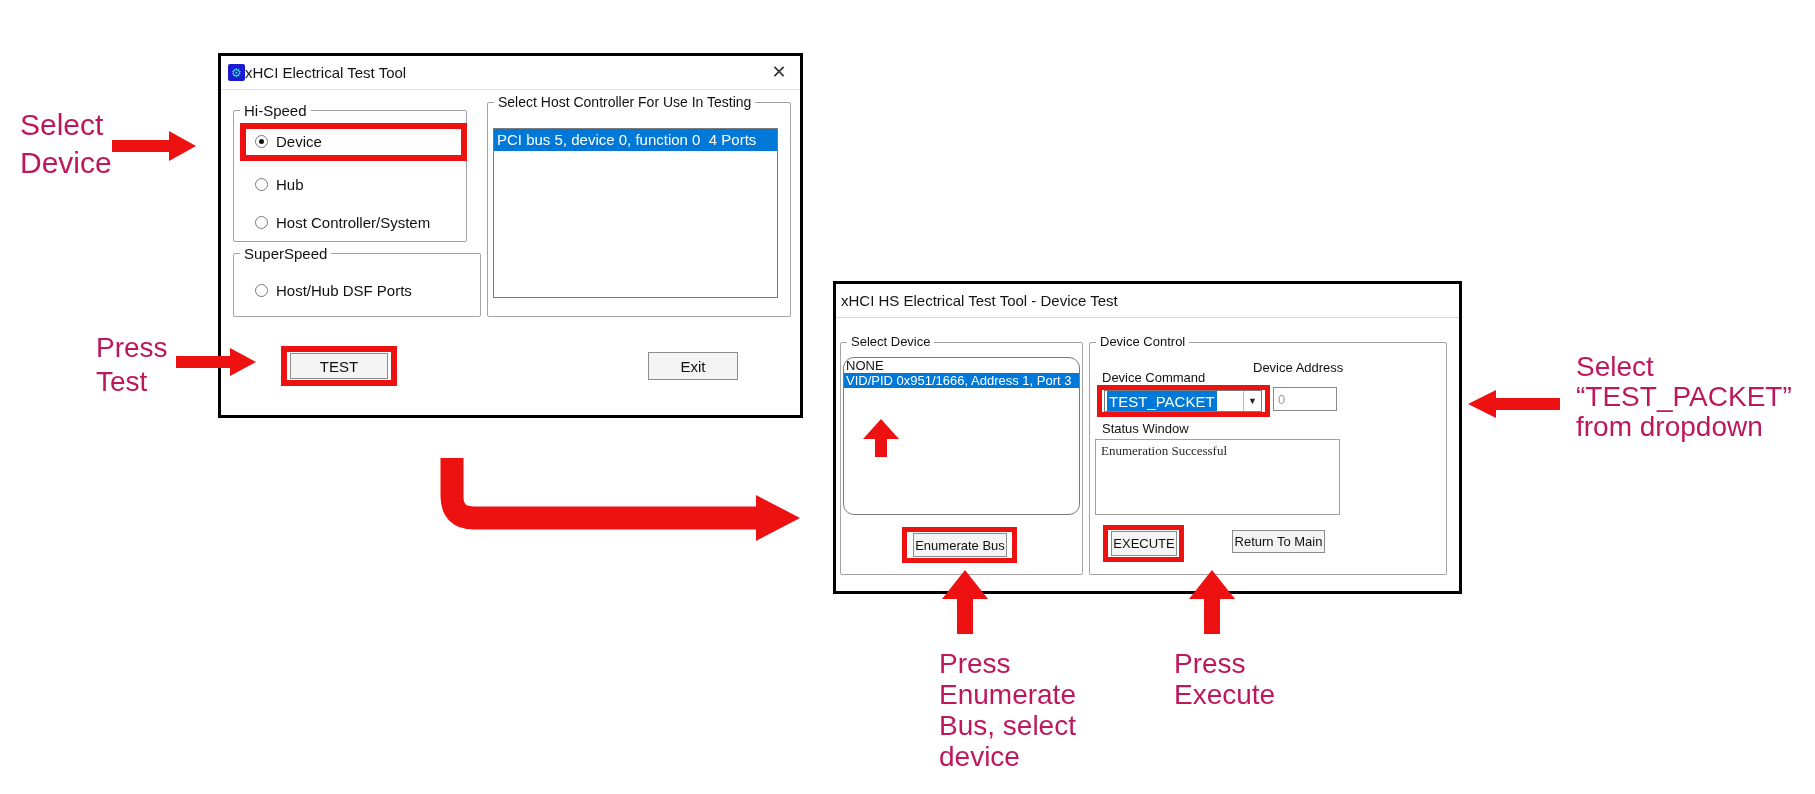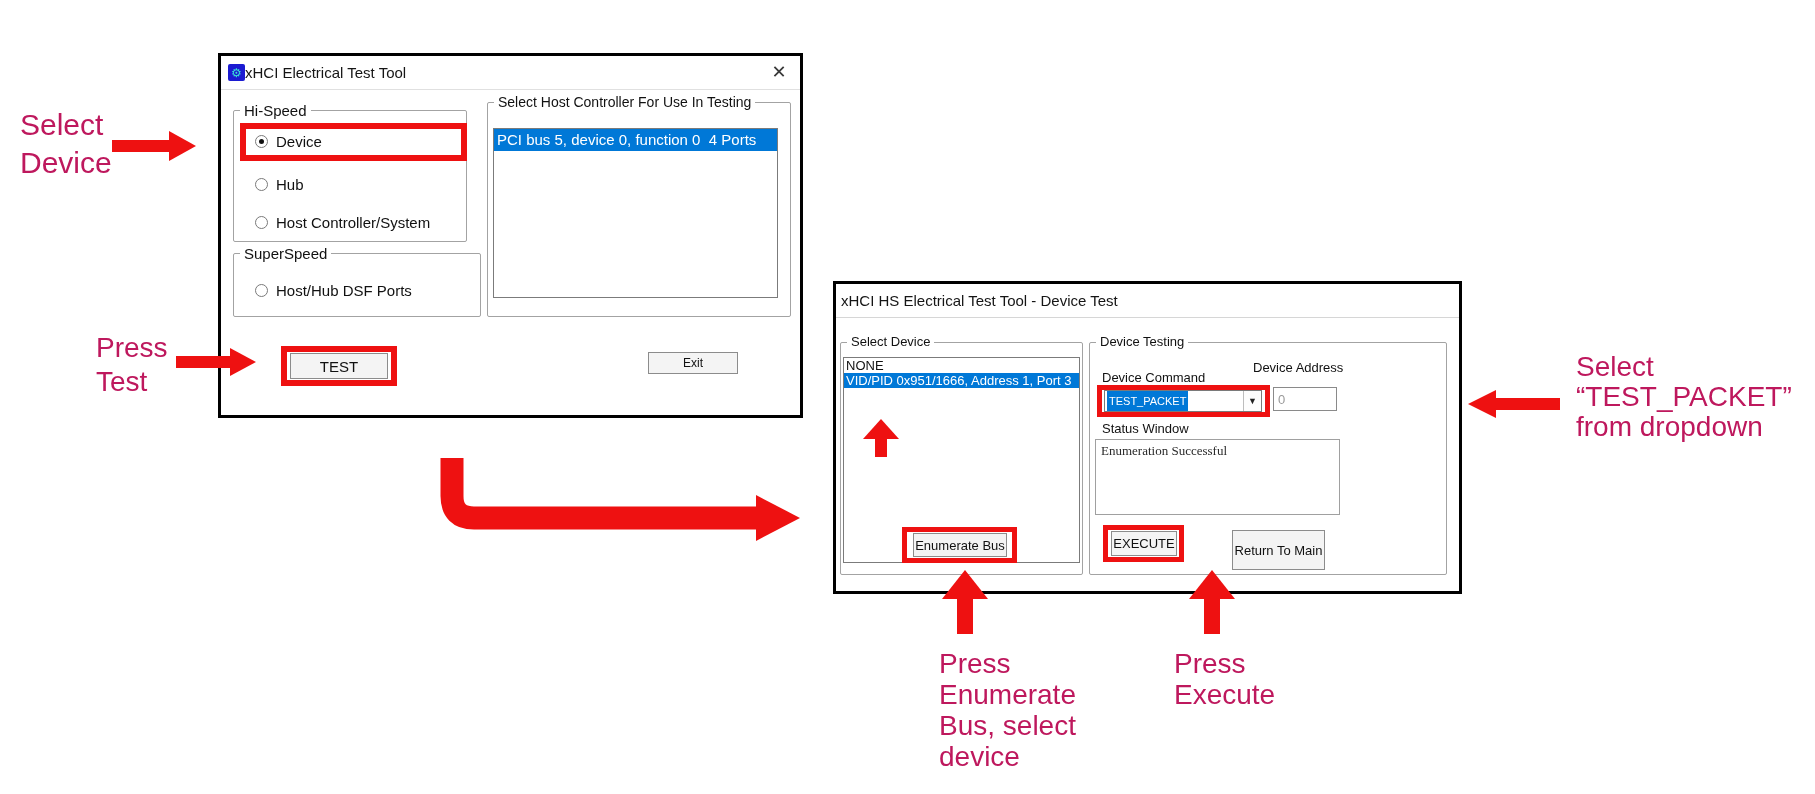"Device Testing" span.gb-label { text: Testing -> Control }
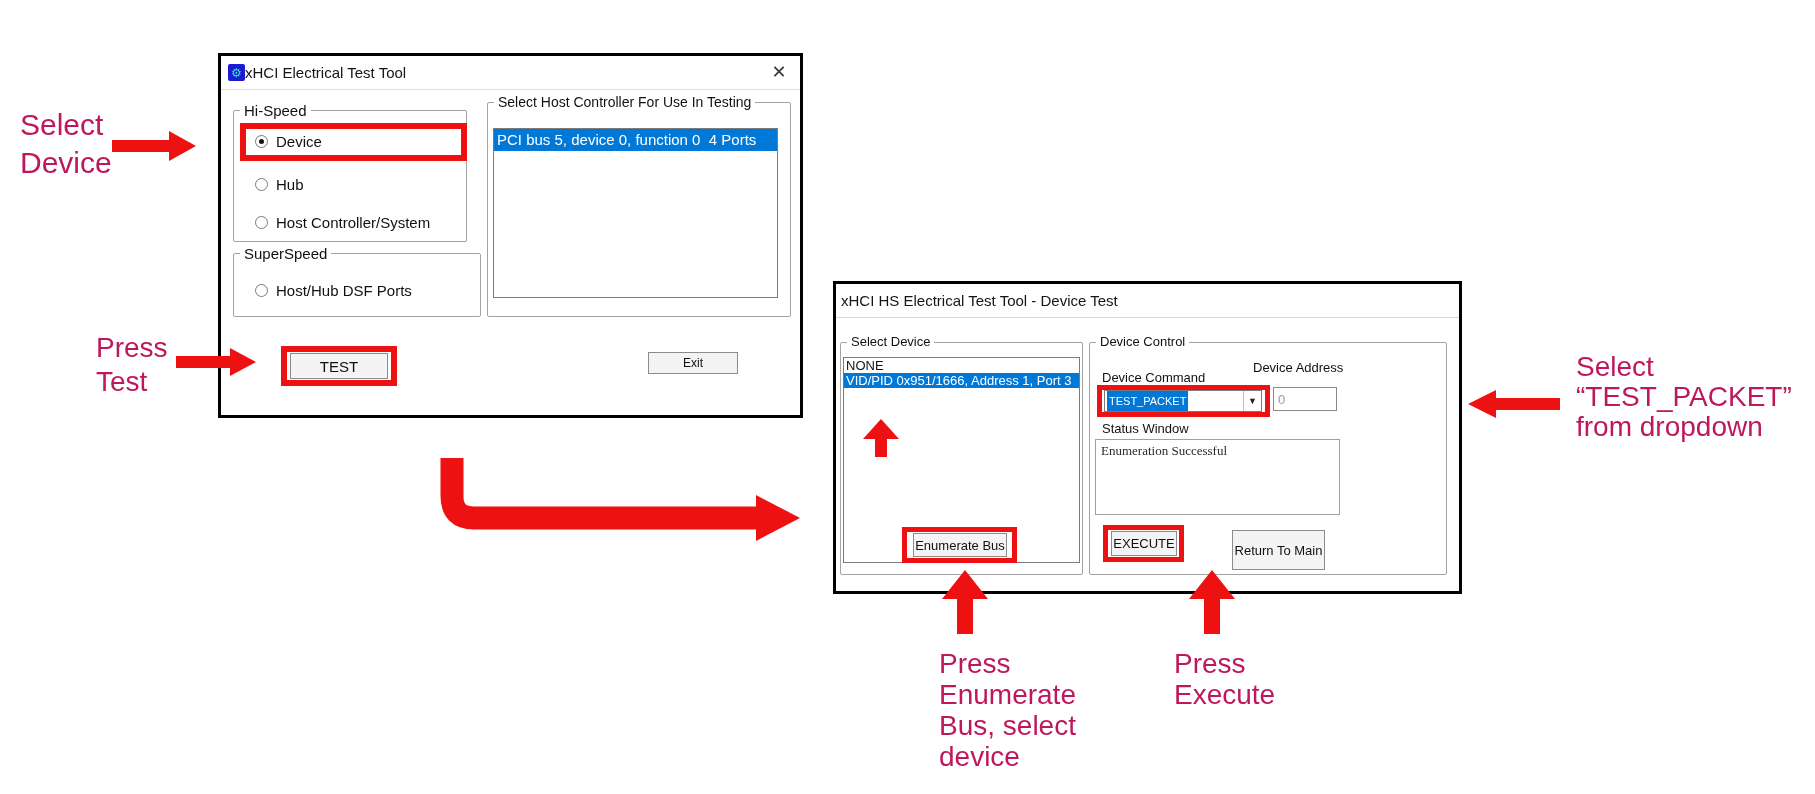"Exit" div.btn { font-size: 12px -> 15px; height: 22px -> 28px }
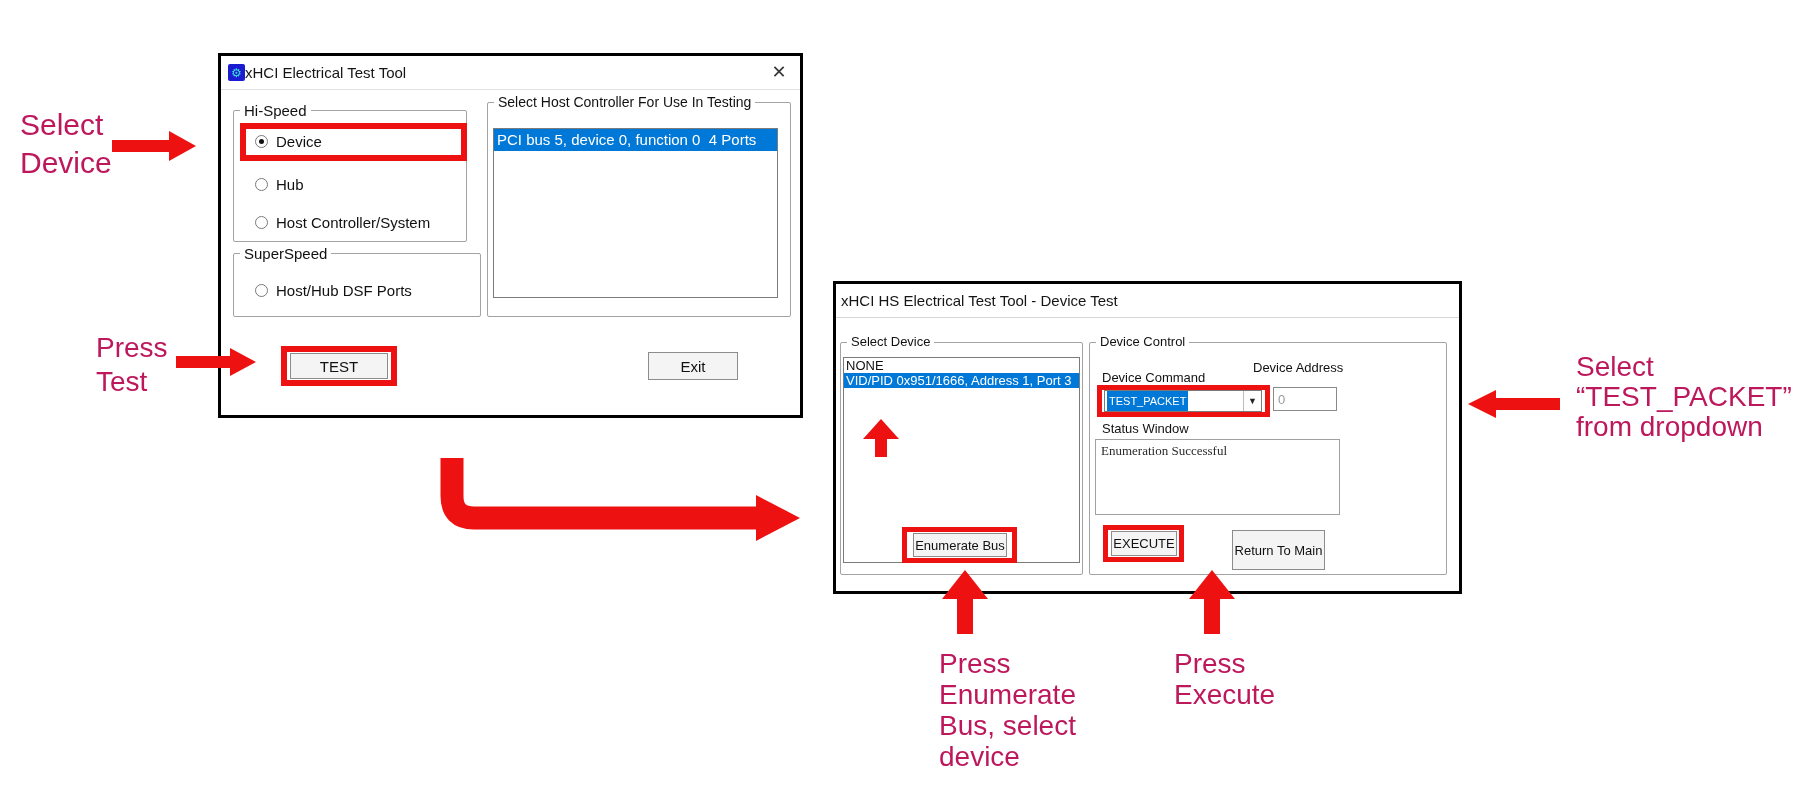"NONE" div.listbox { border-radius: none -> 11px; height: 206px -> 158px }
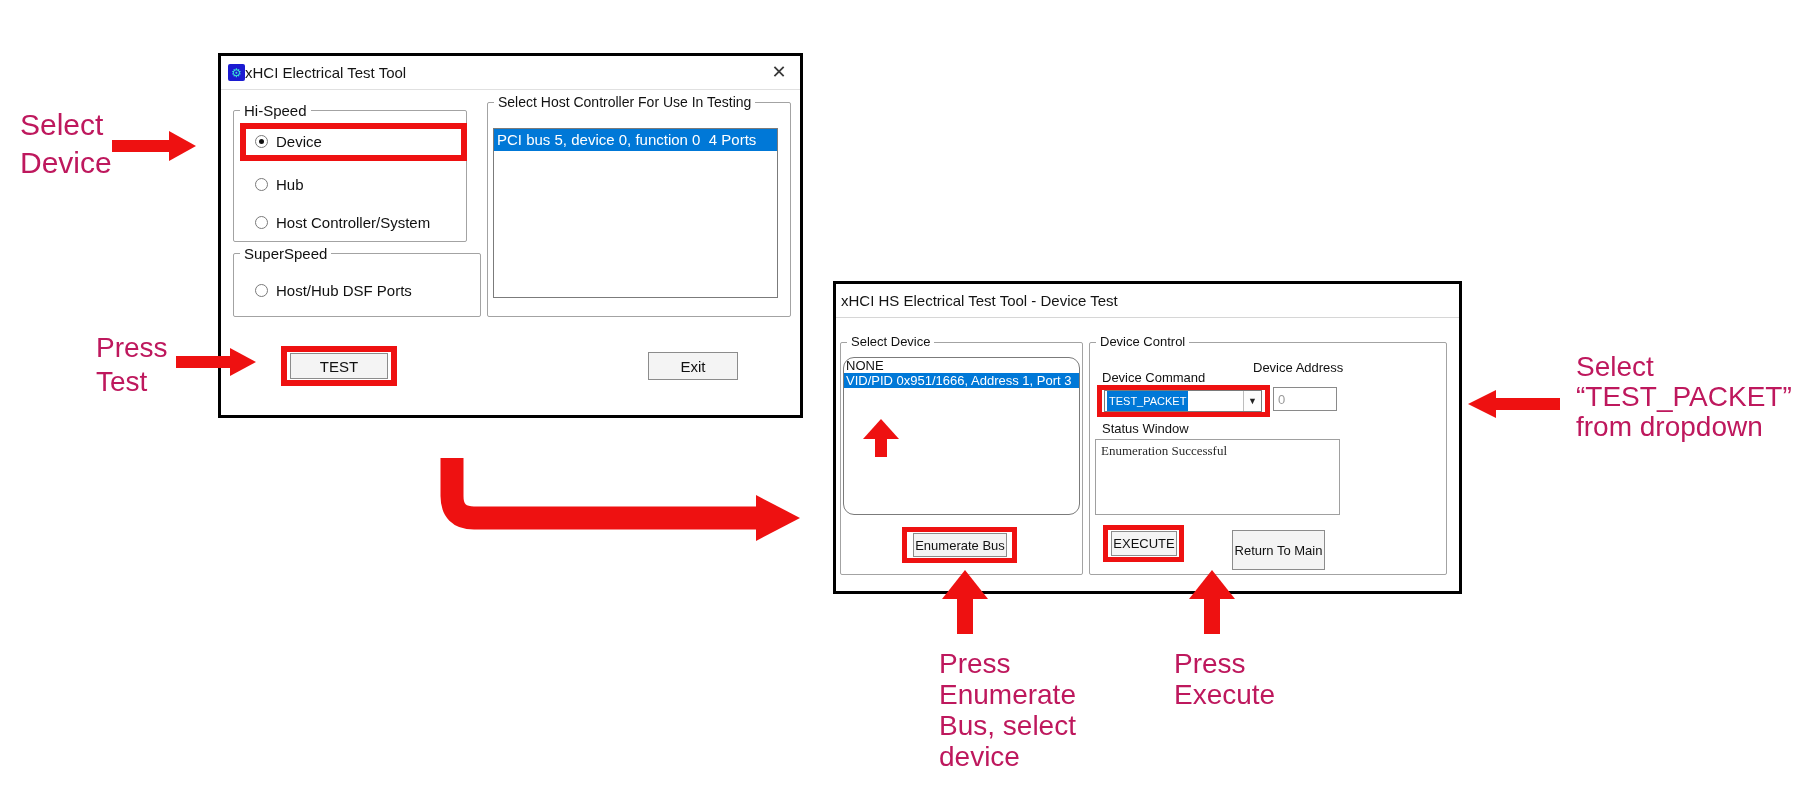"TEST_PACKET" .combo-value span { font-size: 11px -> 15px }
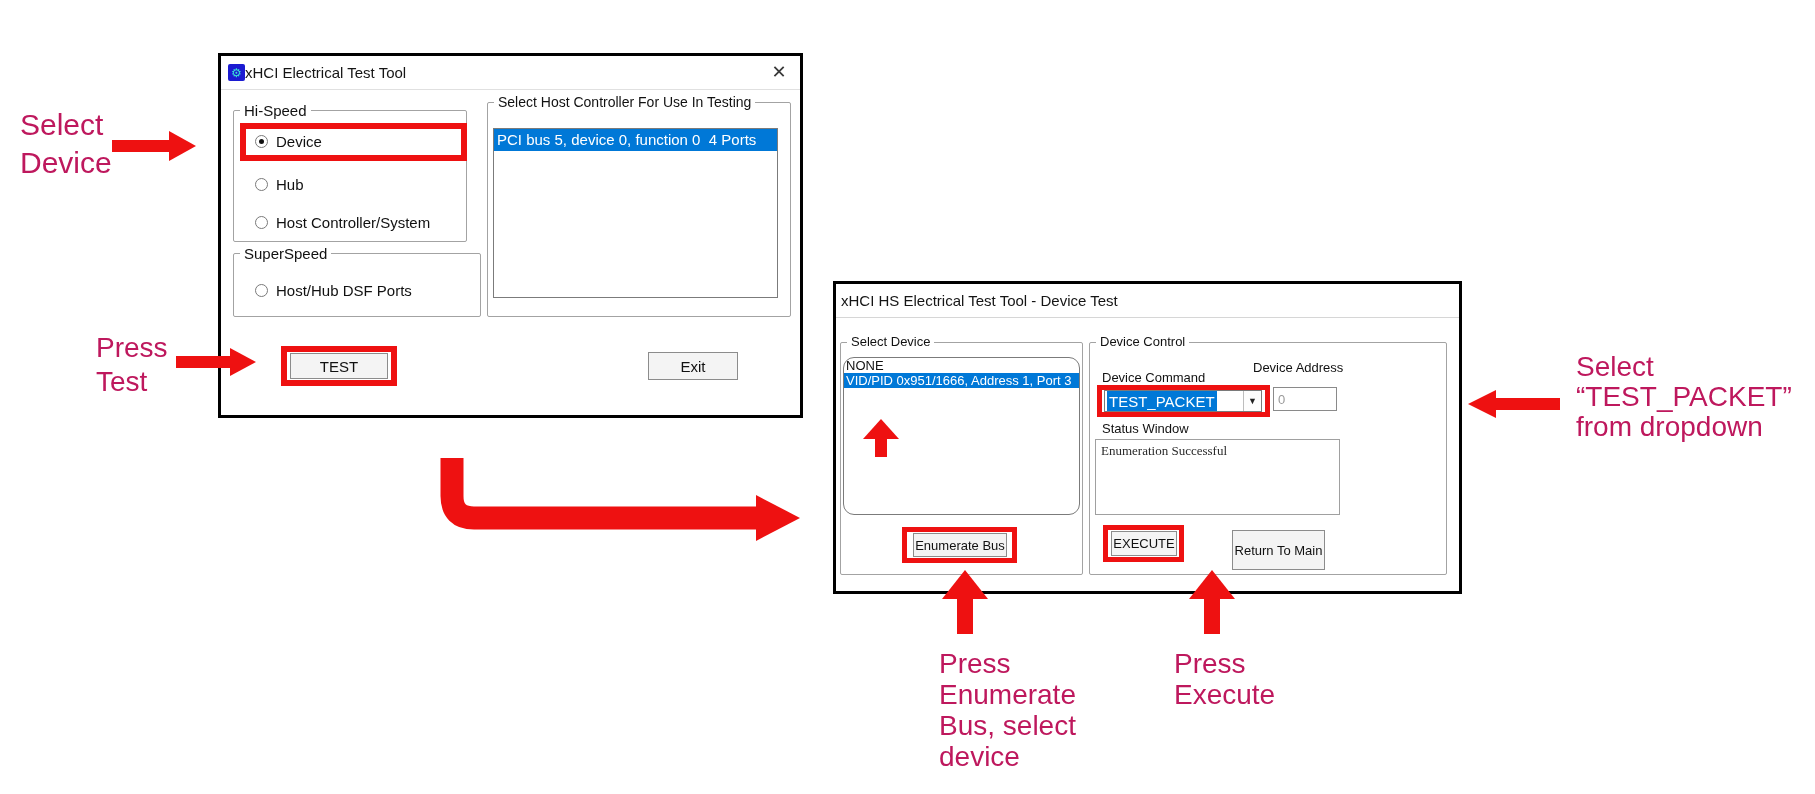"Return To Main" div.btn { height: 40px -> 23px }
